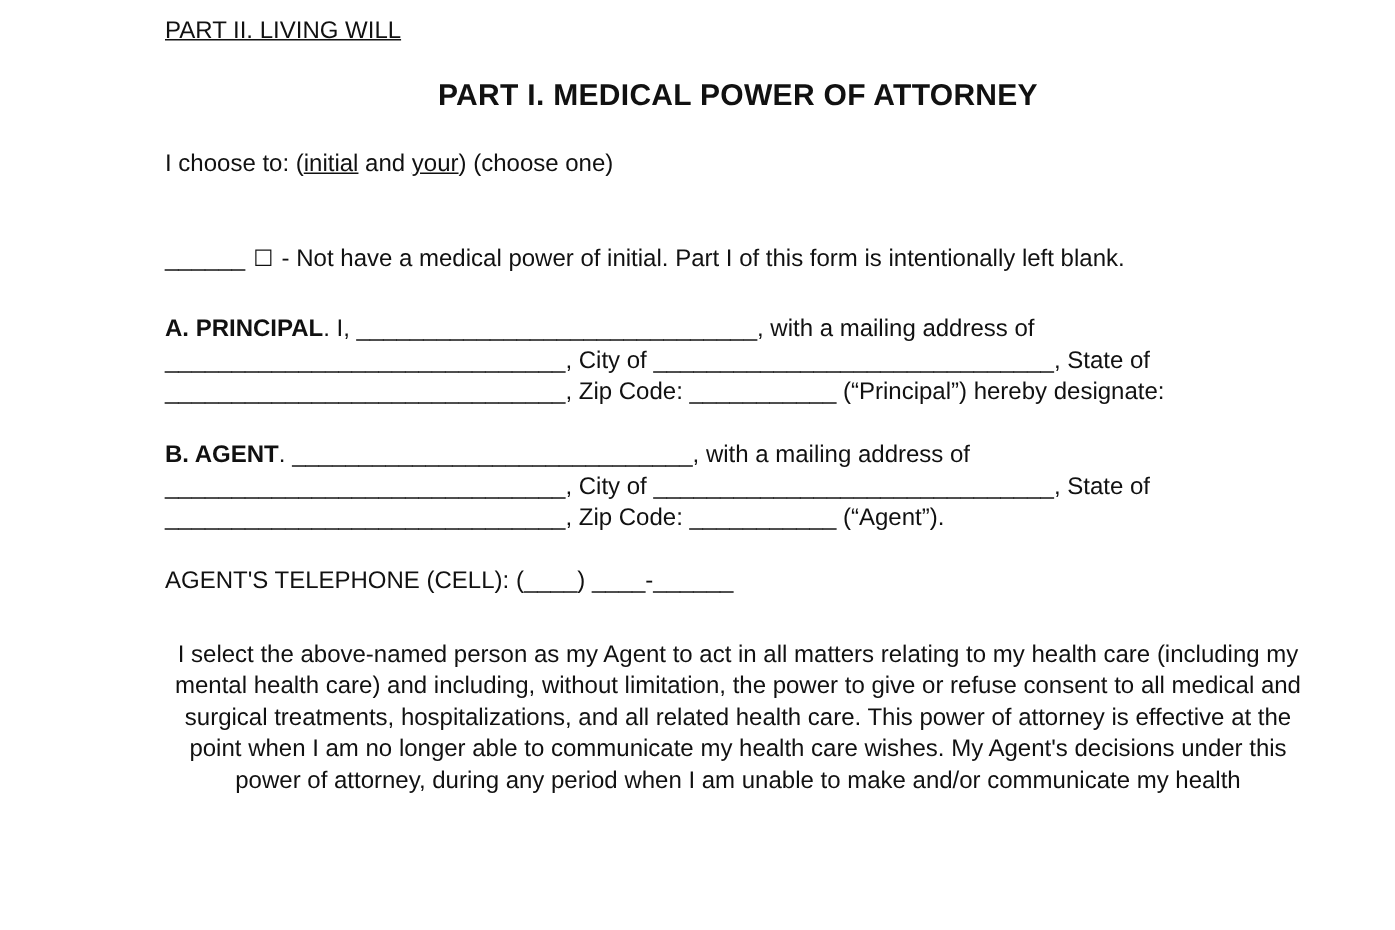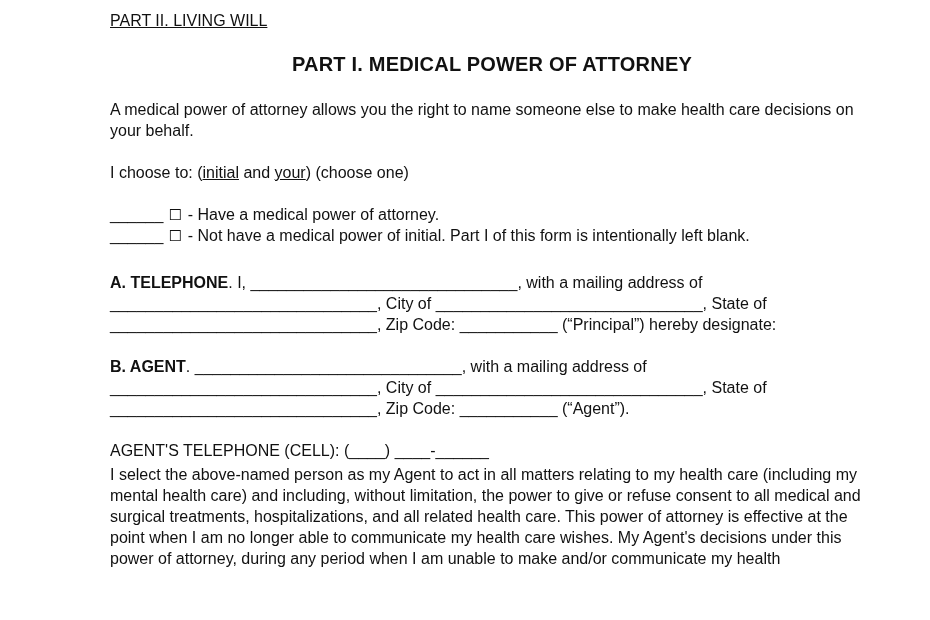"A medical power of attorney" p { html: <p>A medical power of attorney allows you the right to name someone else to make health care decisions on your behalf.</p> -> none }
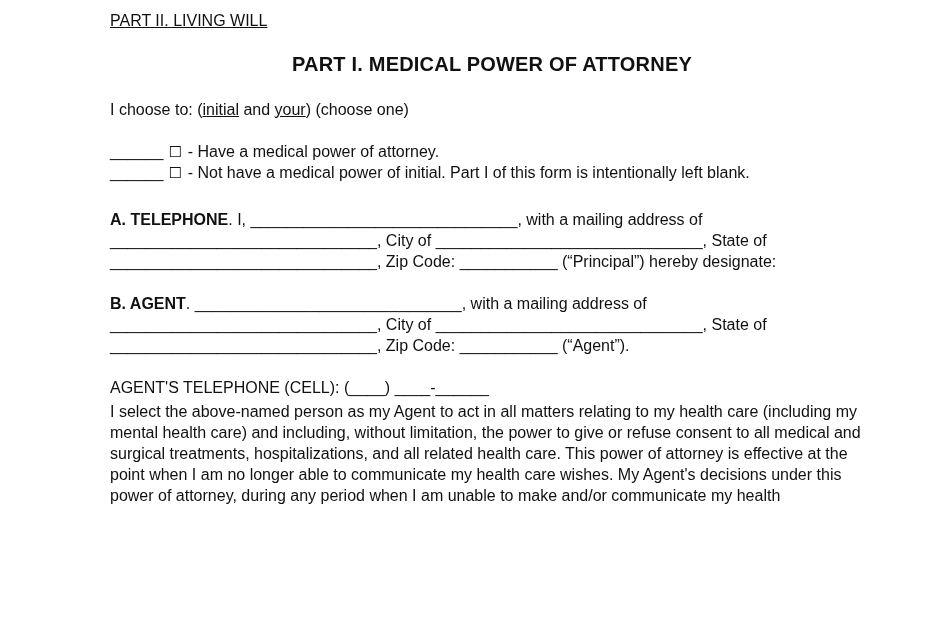"______ ☐ - Have a" span { html: <span><span>______ </span><span>☐</span><span> - Have a medical power of attorney.</span></span> -> none }
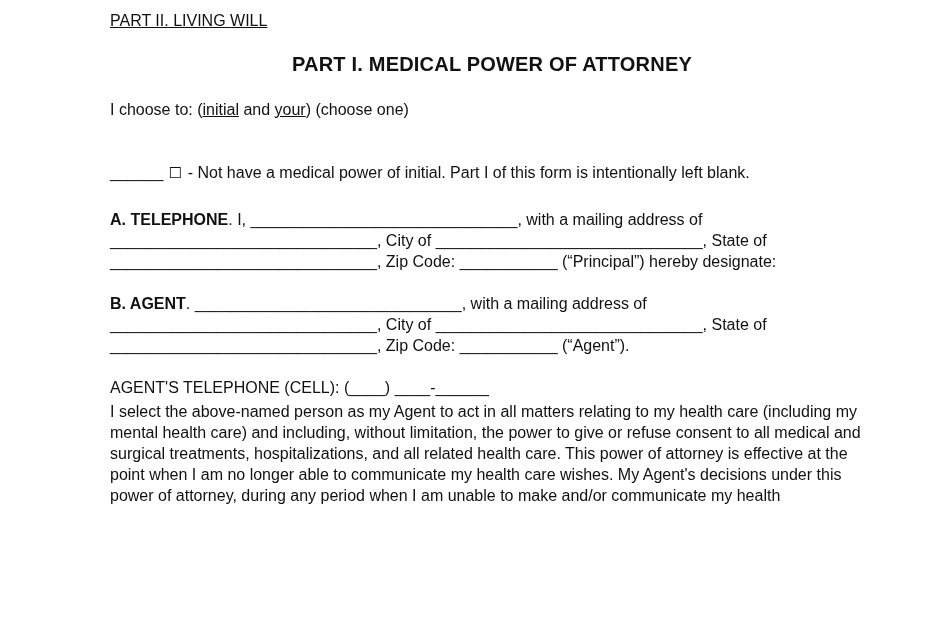"A. TELEPHONE" b { text: TELEPHONE -> PRINCIPAL }
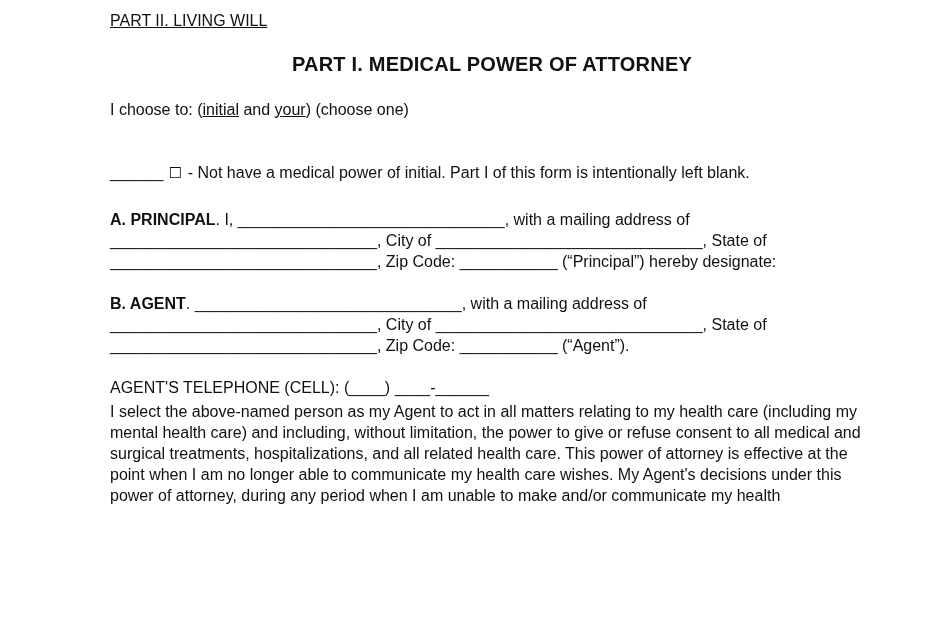"I select the above-named person" .final-paragraph { margin-top: 3px -> 28px; text-align: none -> center }
